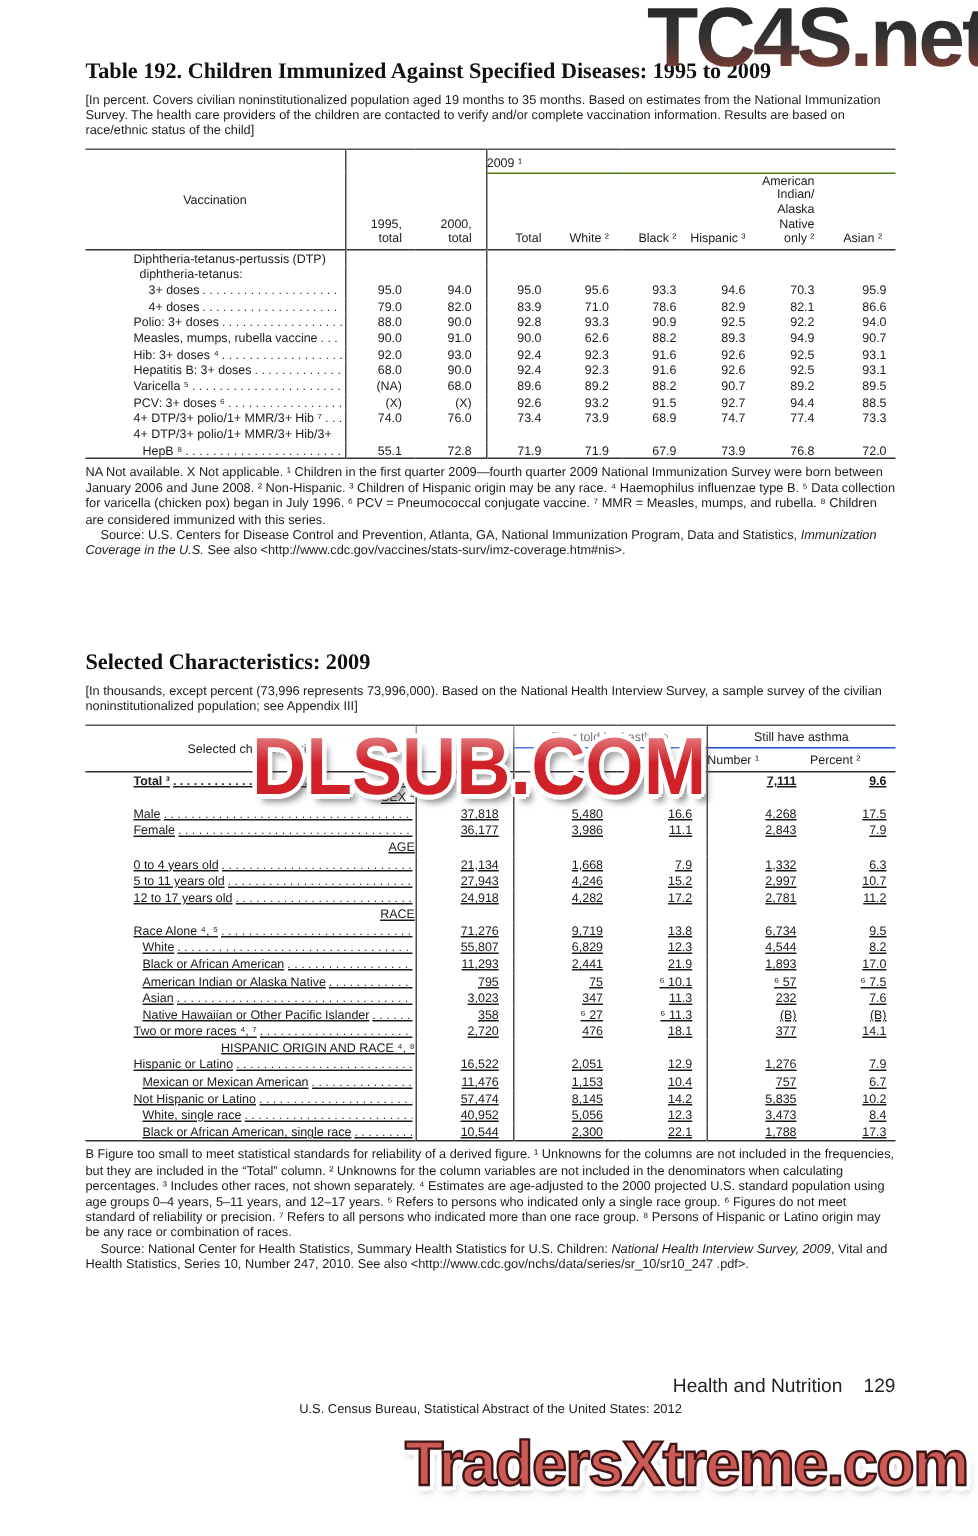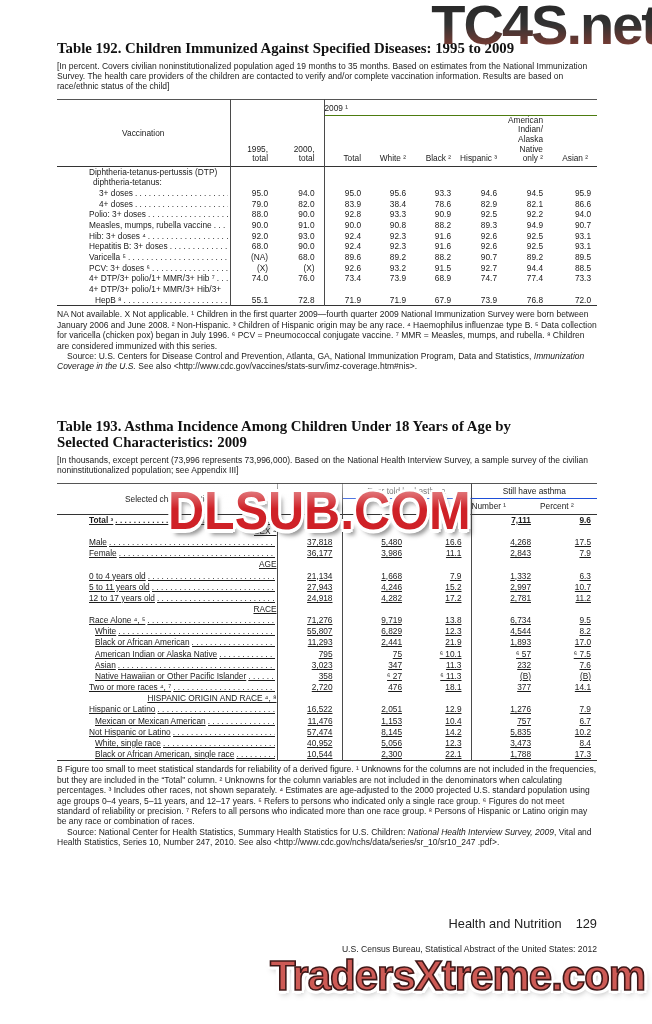"94.5" td.num { text: 94.5 -> 70.3 }
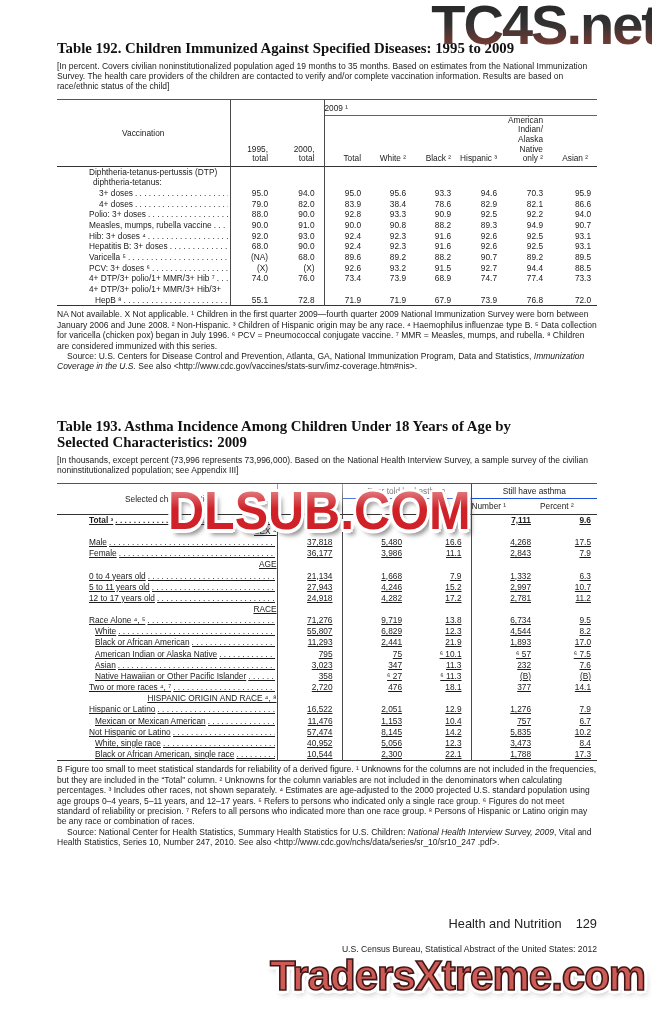"38.4" td.num { text: 38.4 -> 71.0 }
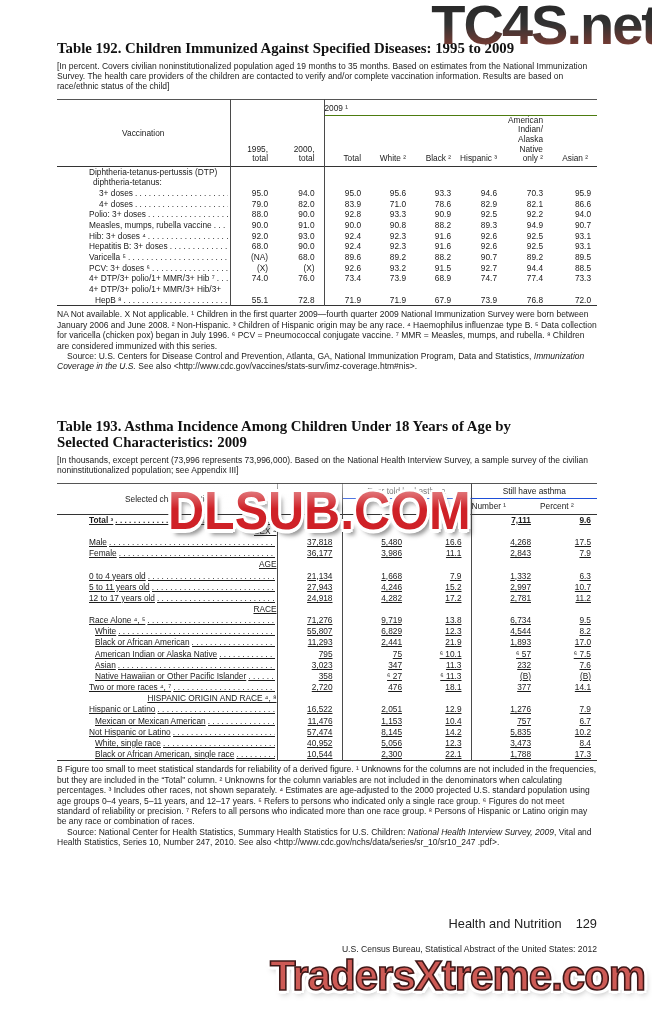"90.8" td.num { text: 90.8 -> 62.6 }
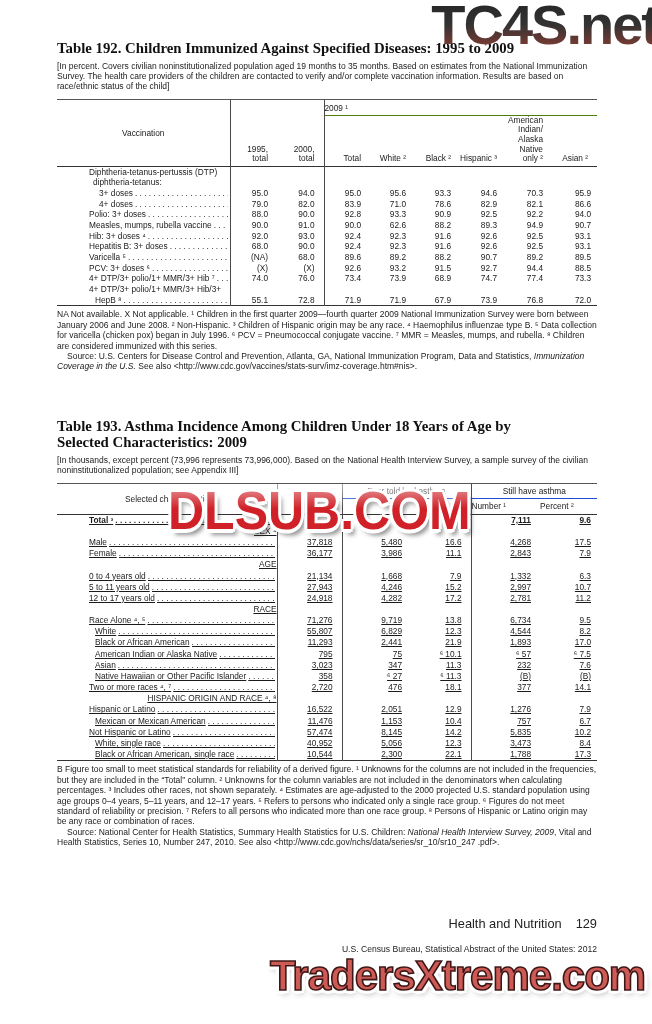"Table 193. Asthma Incidence Among" span { html: <span>Table 193. Asthma Incidence Among Children Under 18 Years of Age by</span> -> none }
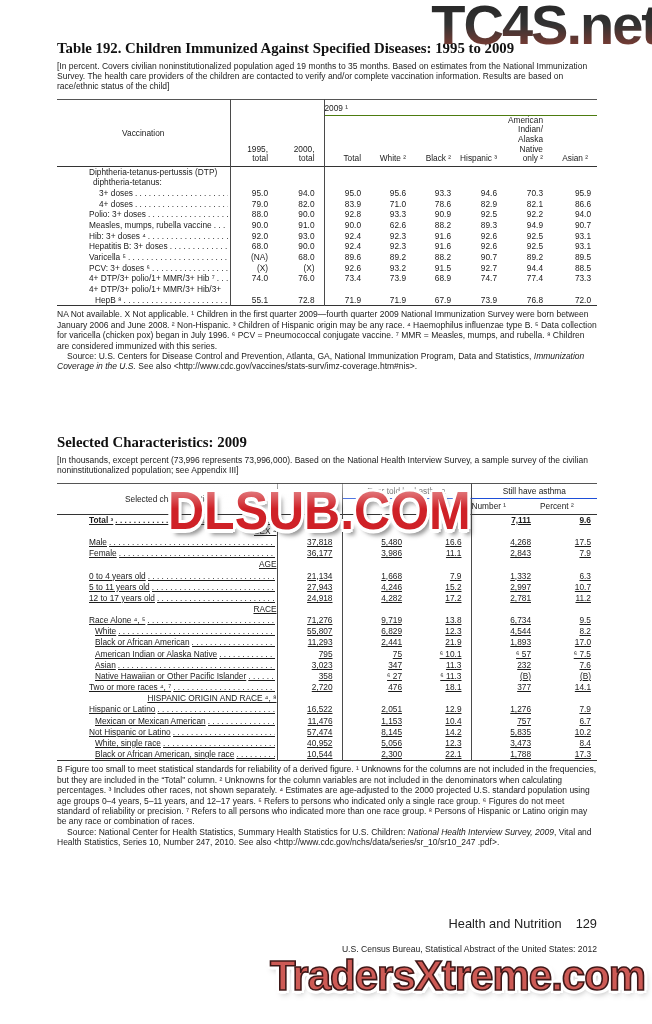"U.S. Census Bureau, Statistical Abstract" .footer-credit { margin-top: 13px -> 3px; text-align: right -> center }
